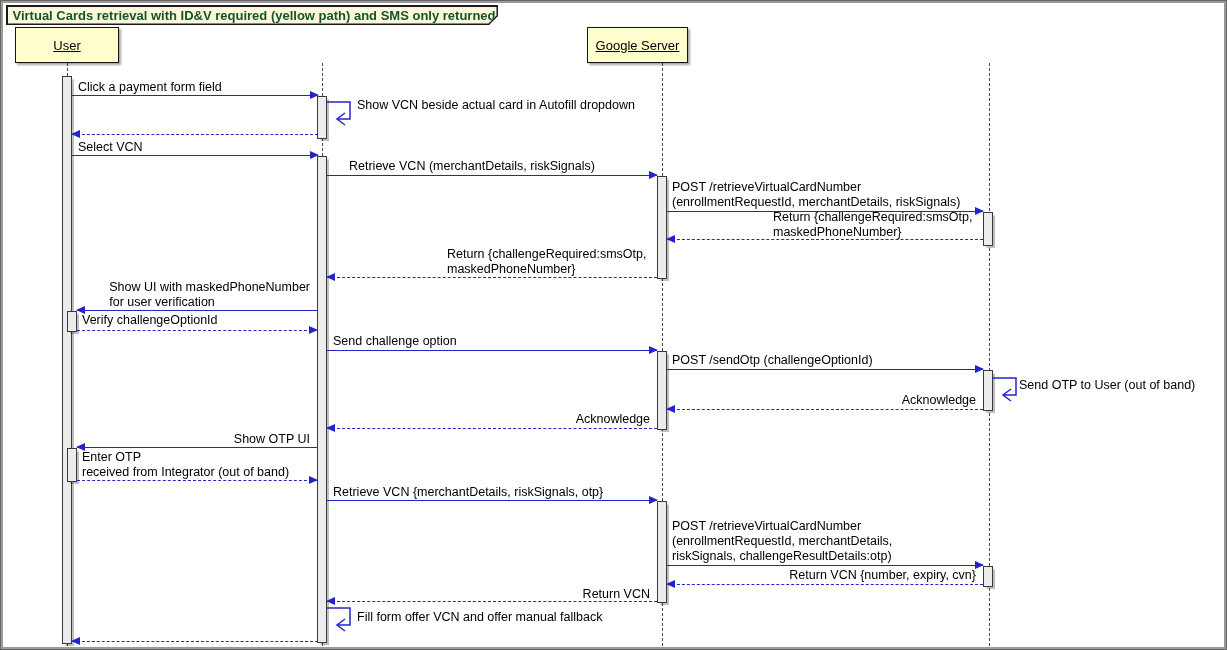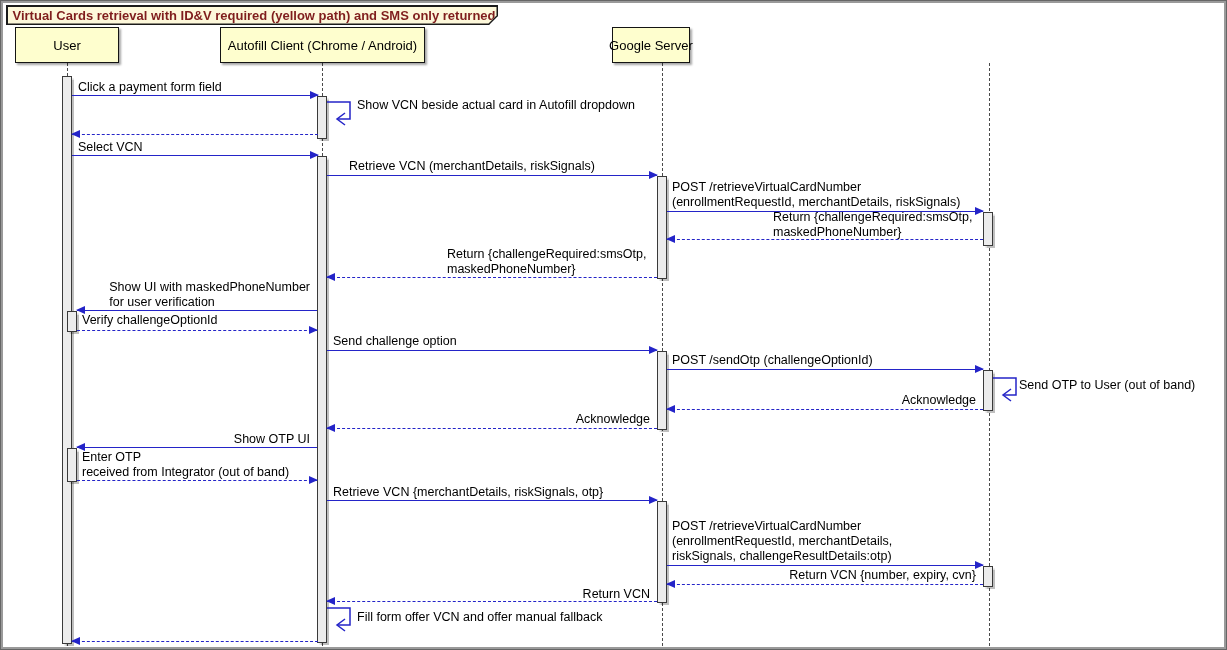"Virtual Cards retrieval with ID&V" .titlebox-inner { color: #7f1d1d -> #14532d }
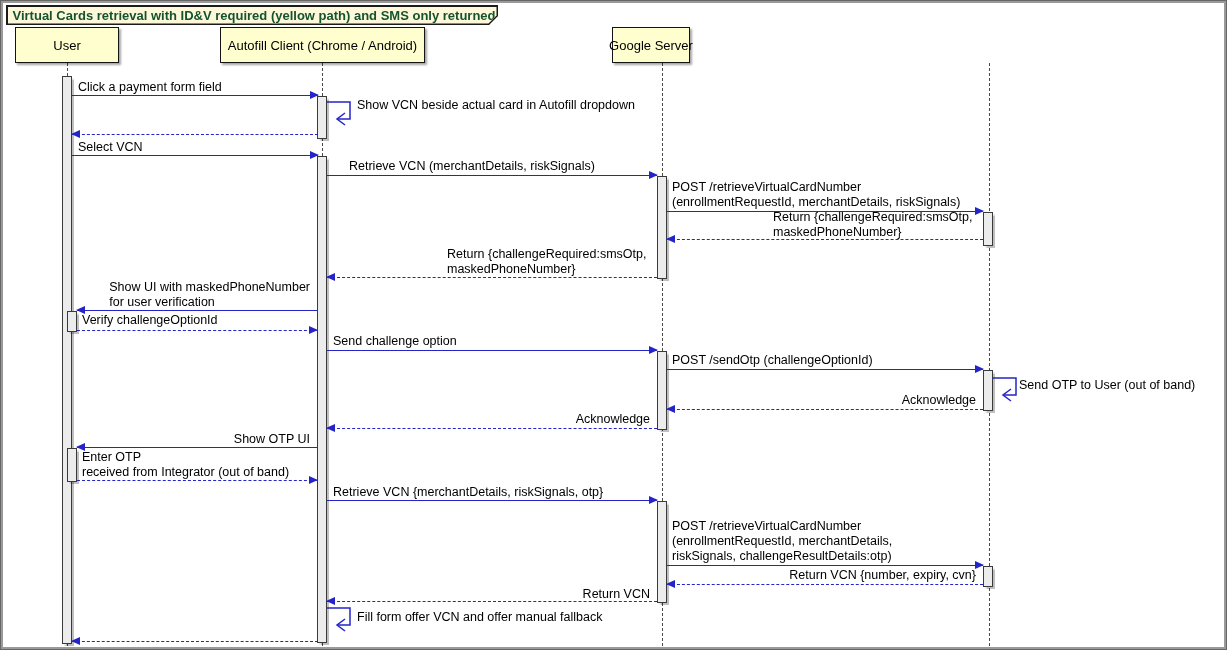"User" .participant span { text-decoration: none -> underline }
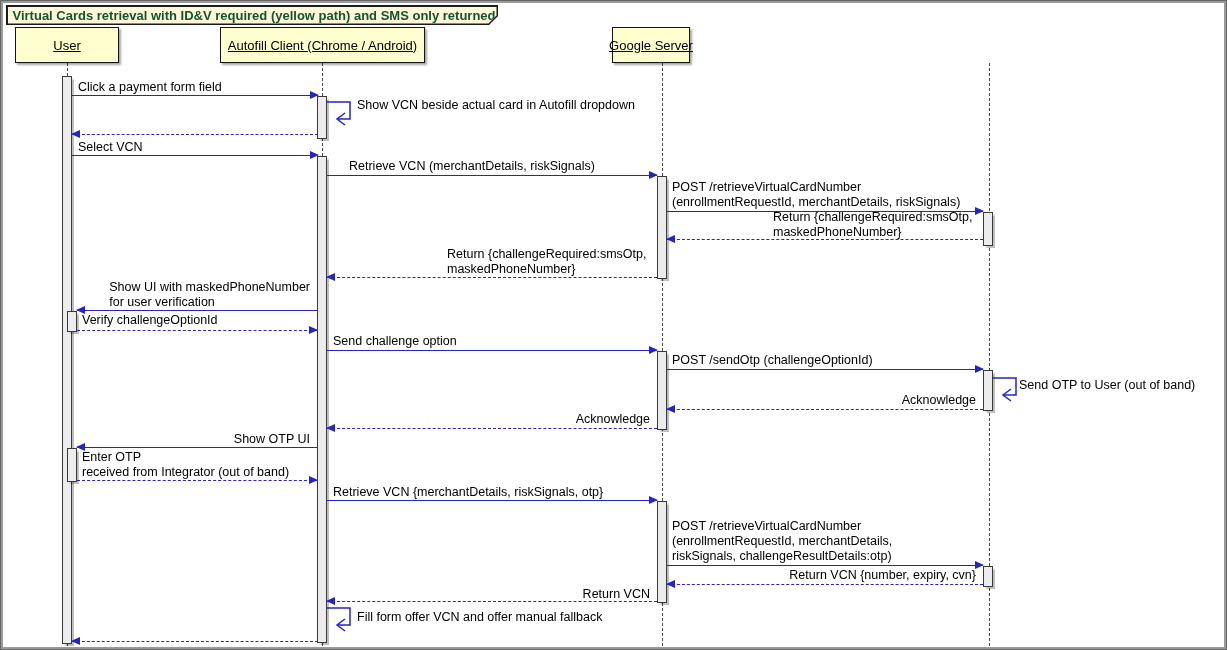"Autofill Client (Chrome / Android)" div.participant { html: <div> <span>Autofill Client (Chrome / Android)</span> </div> -> none }
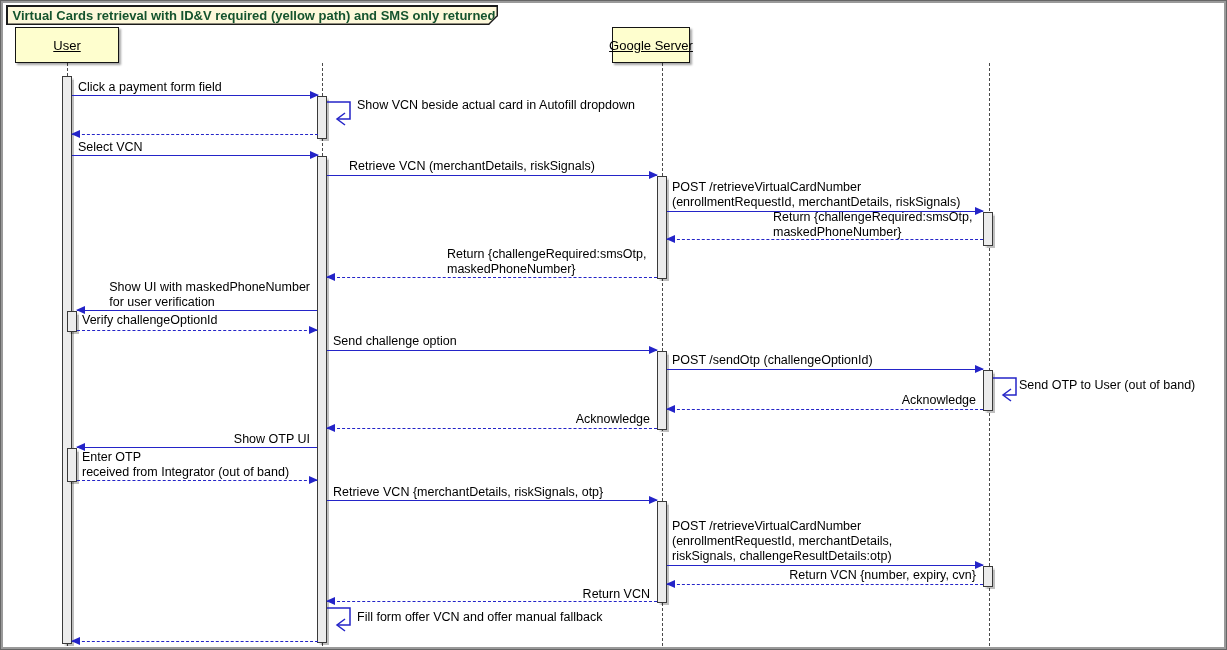"Google Server" div.participant { left: 611px -> 586px; width: 78px -> 101px }
